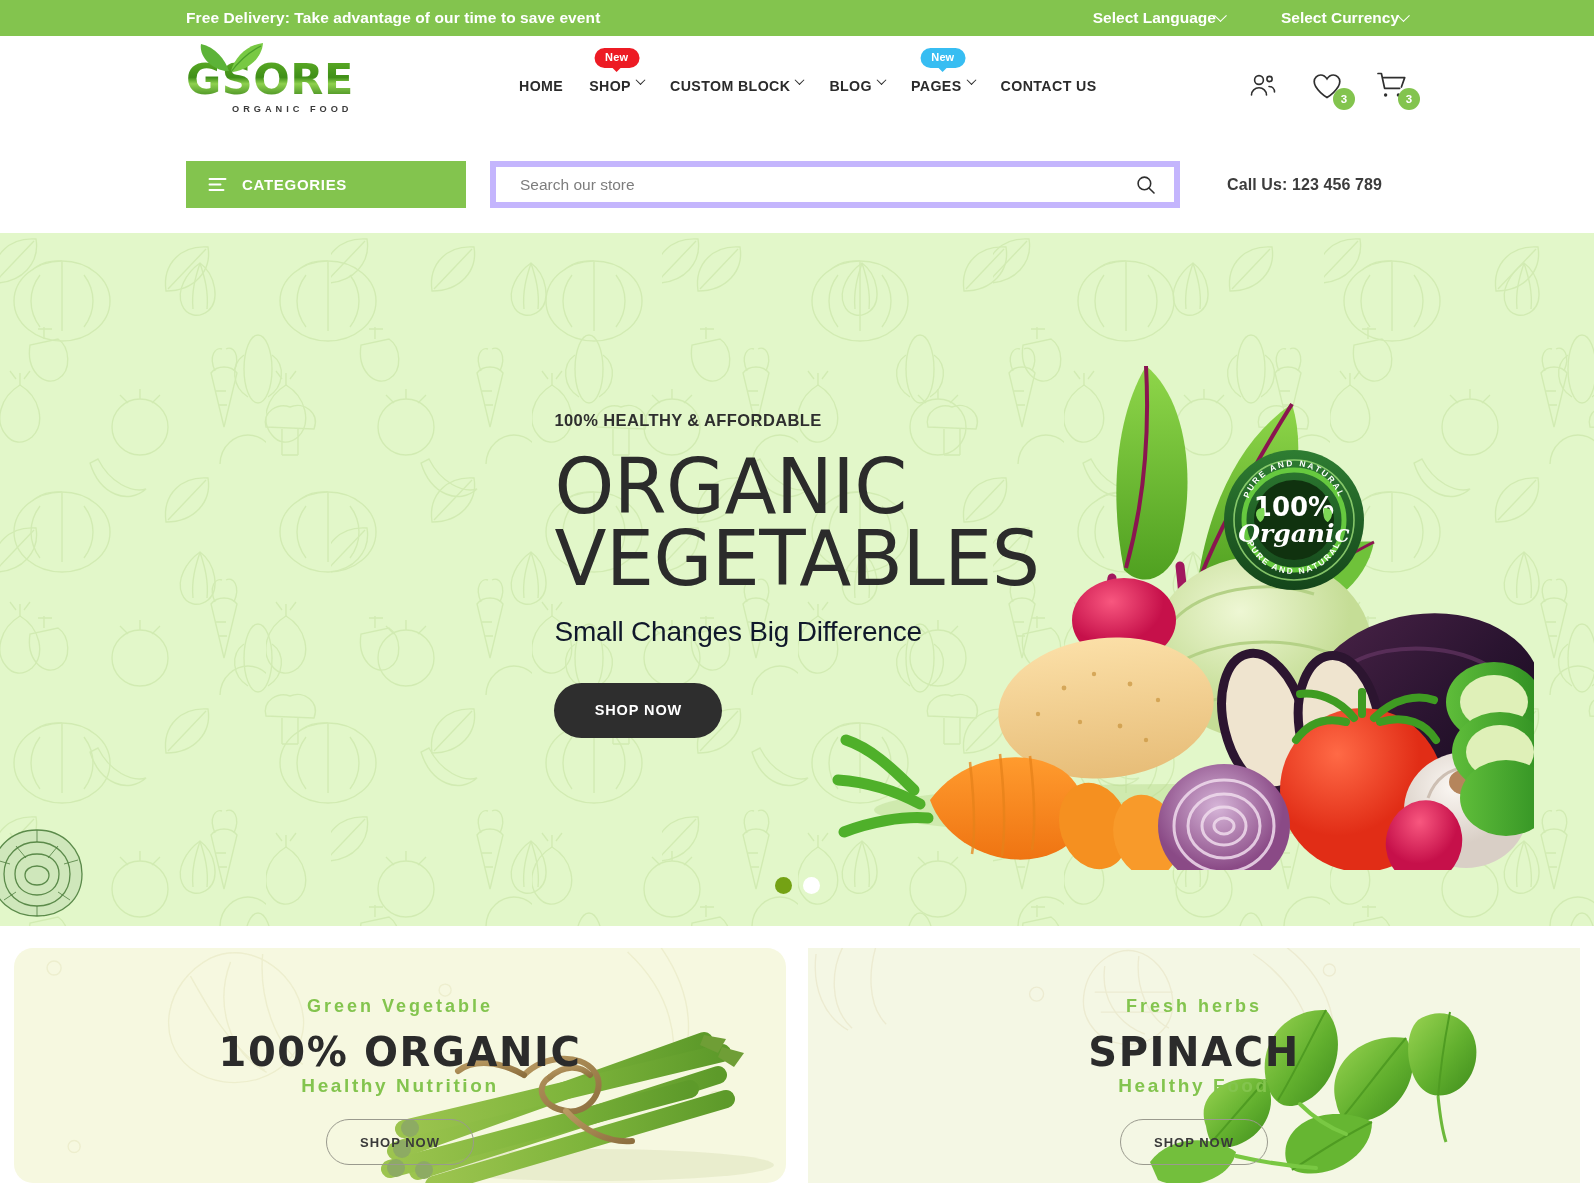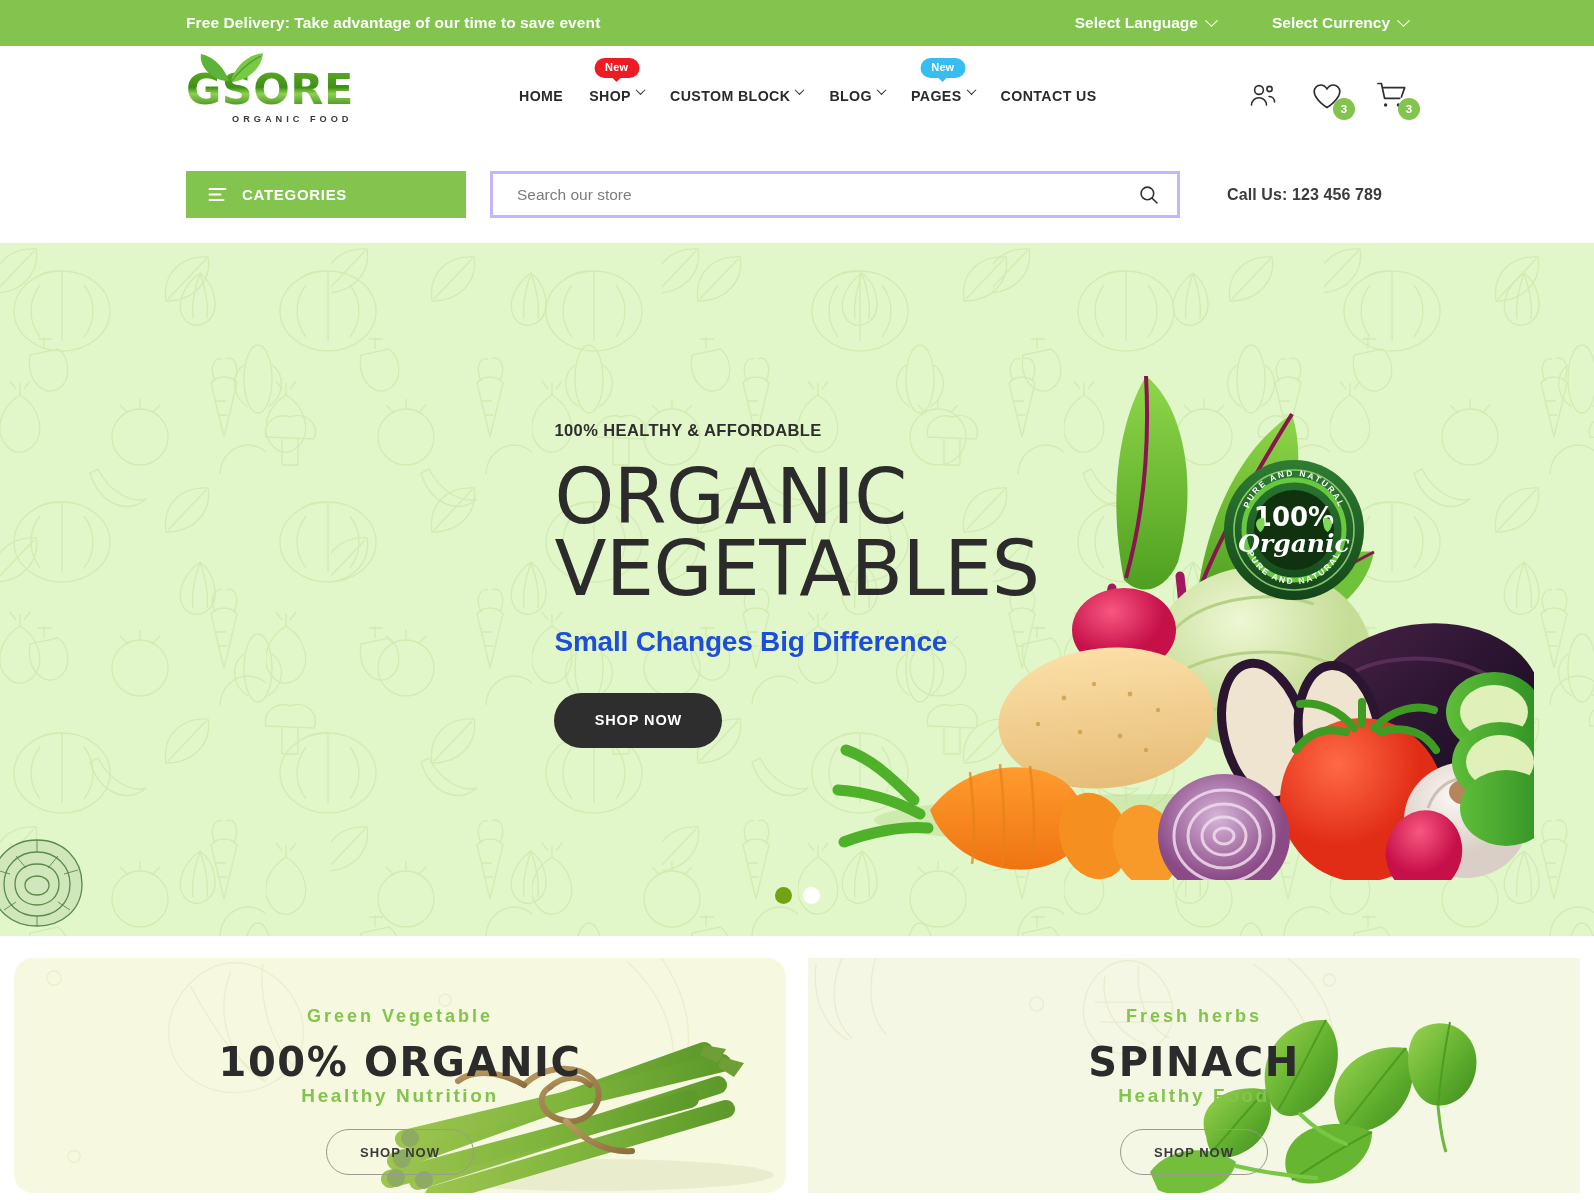"Free Delivery: Take advantage of" .topbar { height: 46px -> 36px }
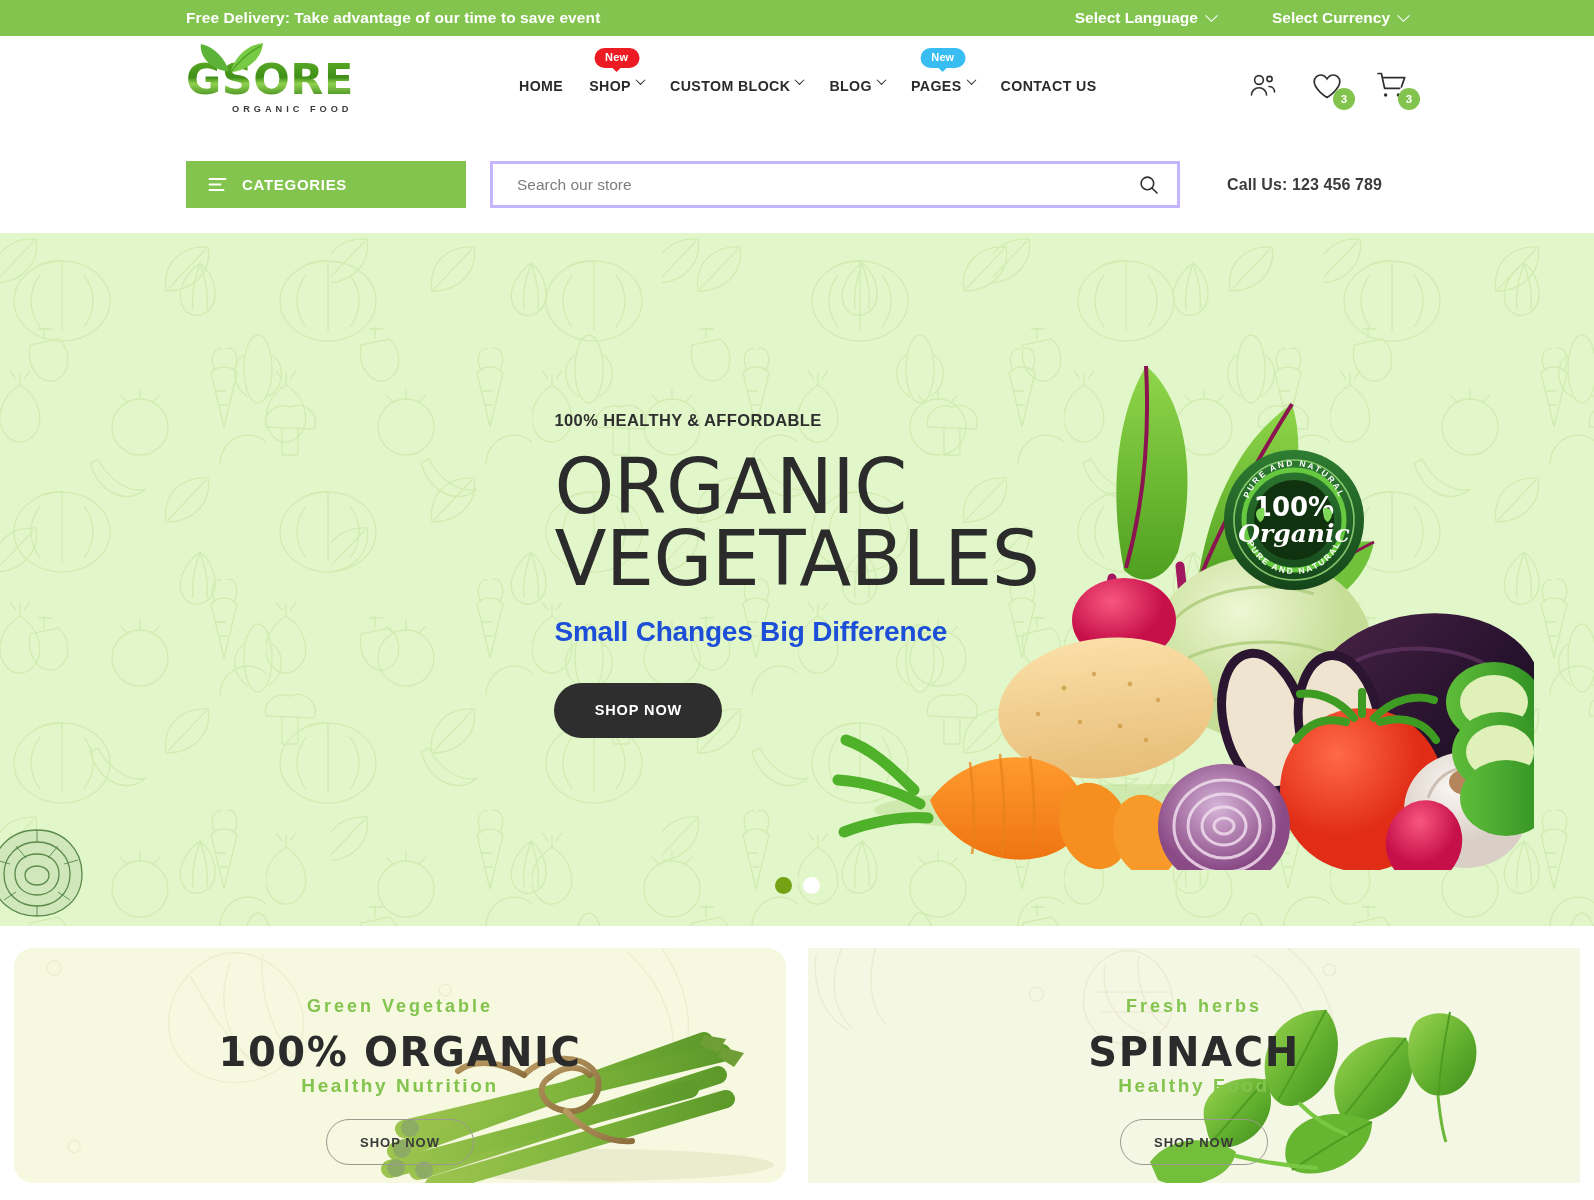"Select Language" .topbar-sel { gap: 9px -> none }
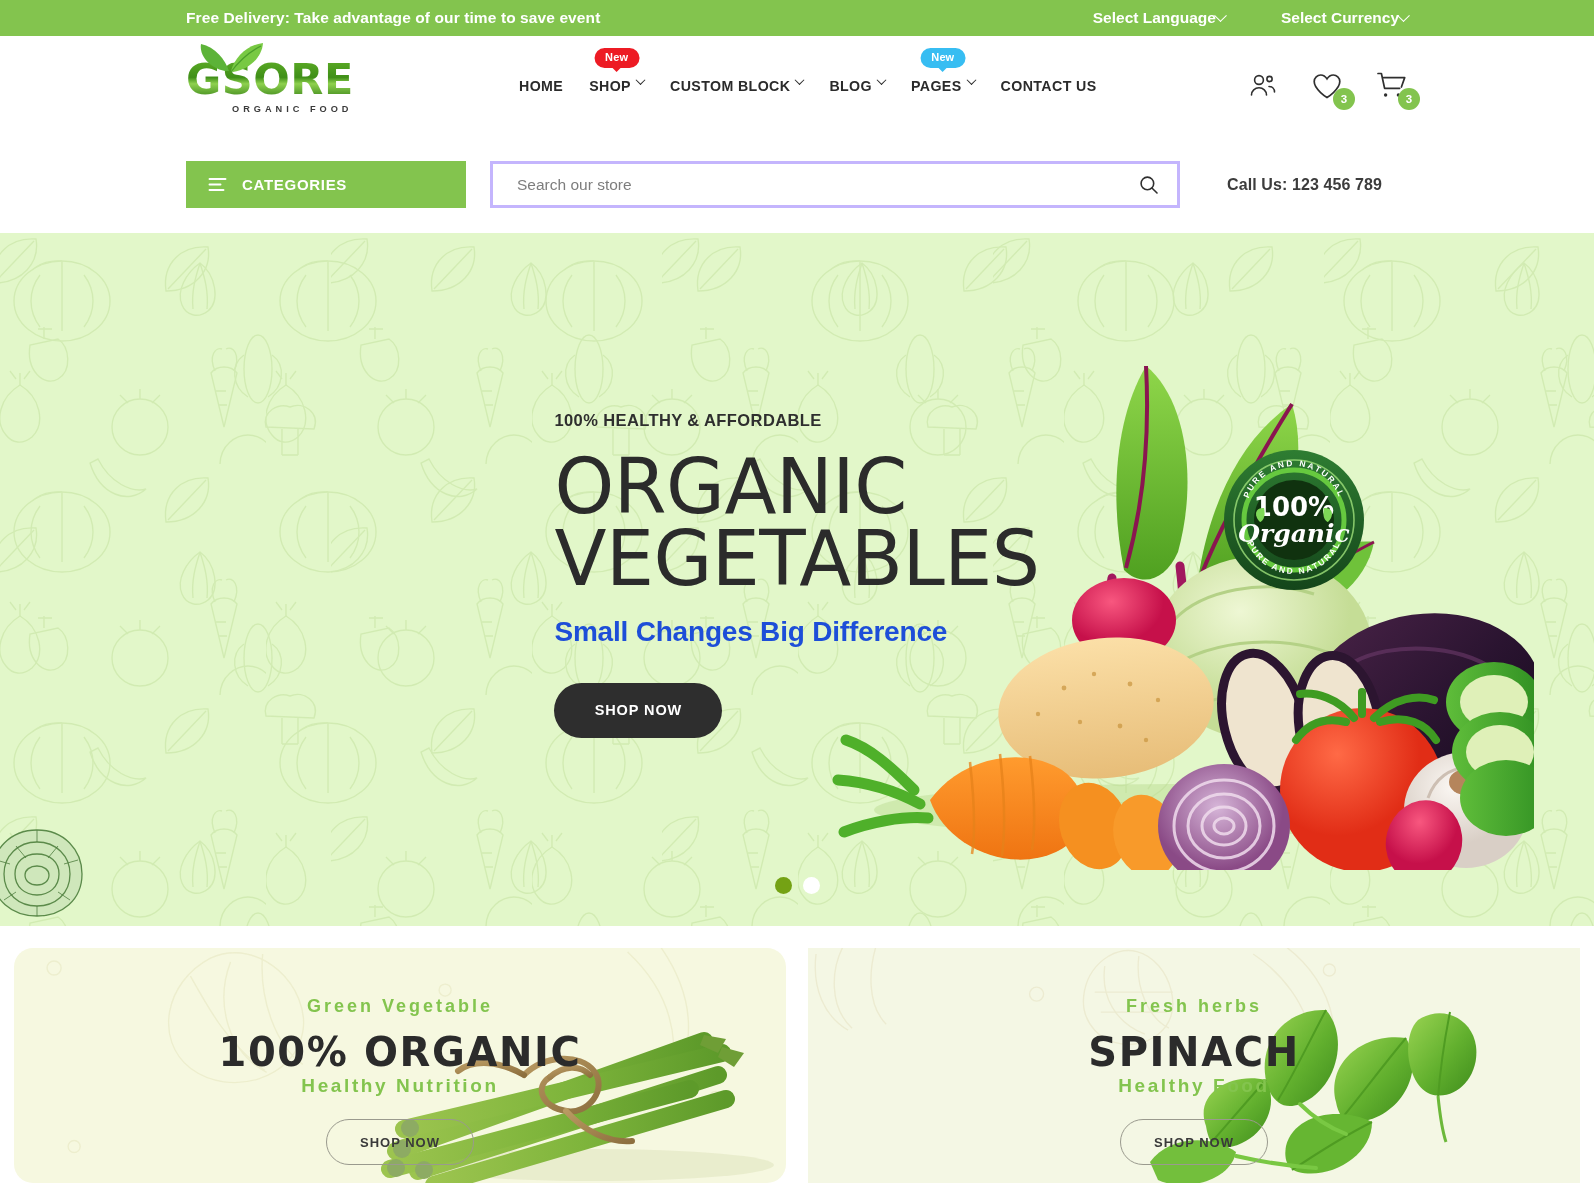"Search our store" .search-wrap { border: 3px solid #c4b5fd -> 6px solid #c4b5fd }
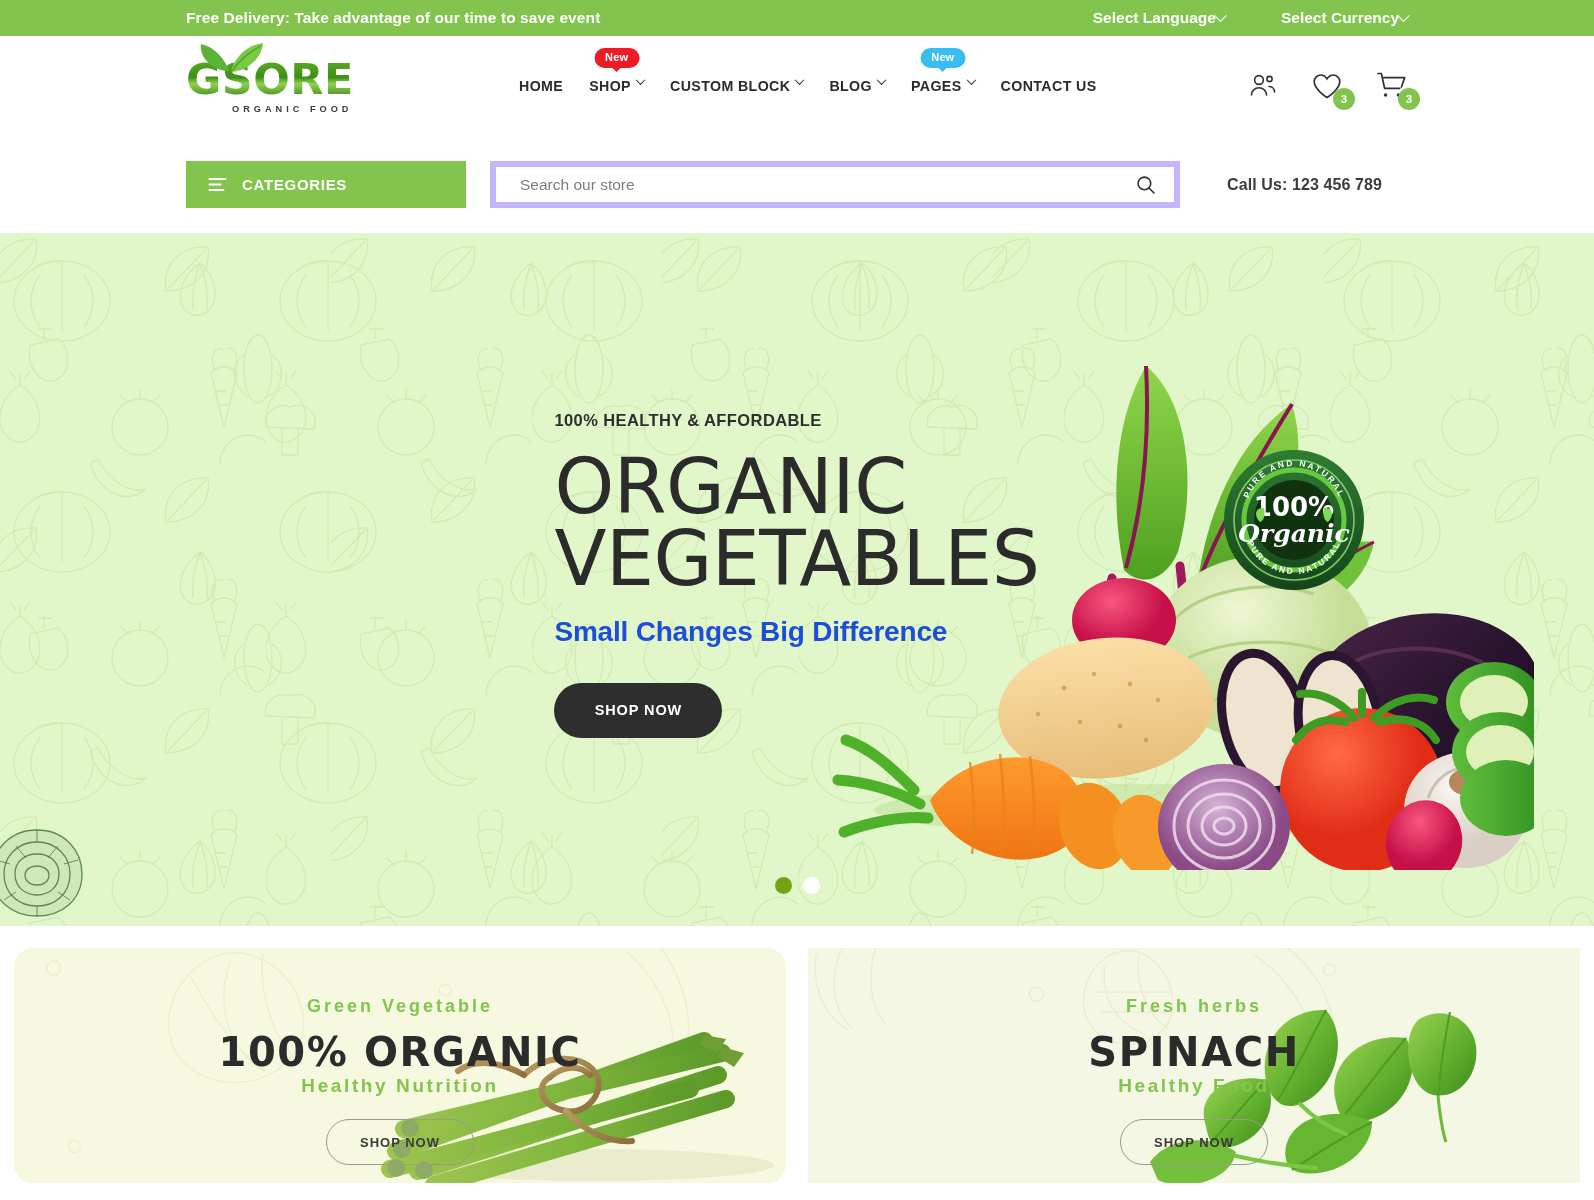"Small Changes Big Difference" .hero-sub { color: #1d4ed8 -> #0f172a; font-weight: 700 -> 400 }
